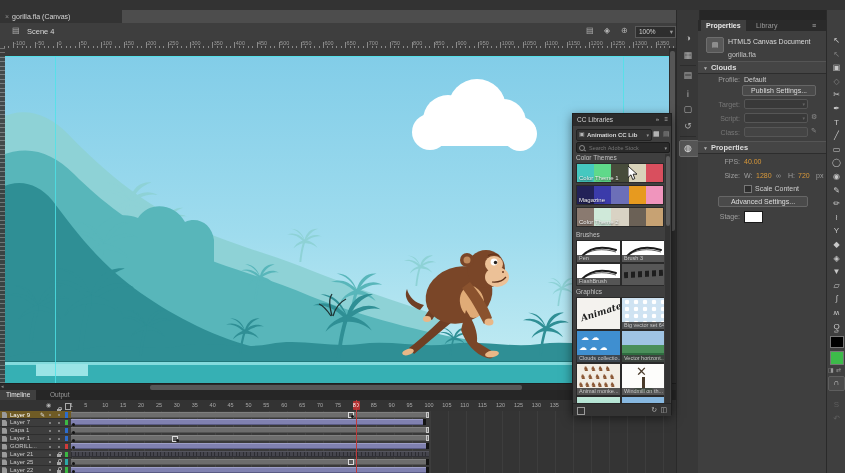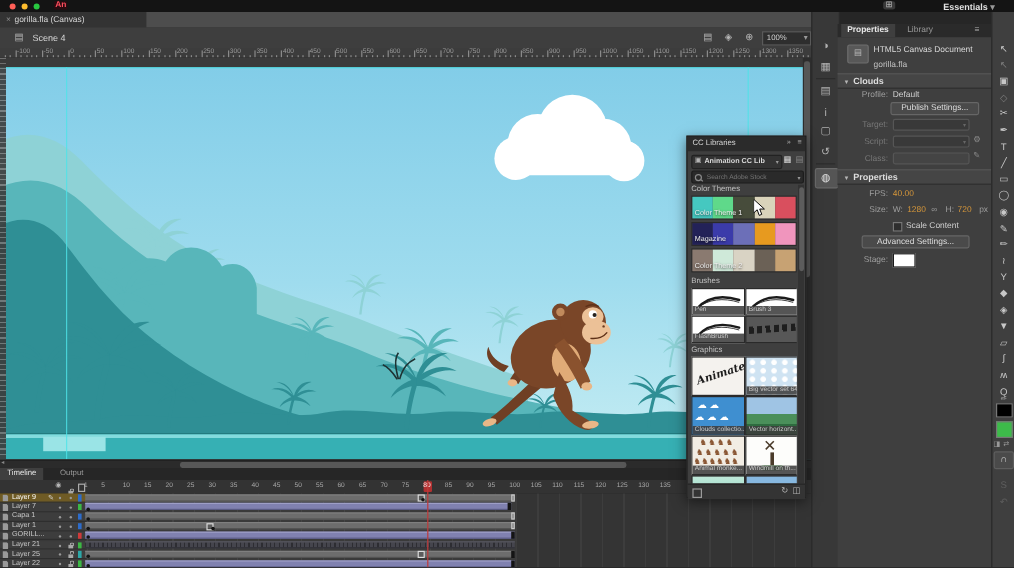"Essentials ▾" div.abs { html: <div> <span></span> <span></span> <span></span> <span>An</span> <span>⊞</span> <span><span>Essentials</span> <span>▾</span></span> </div> -> none }
